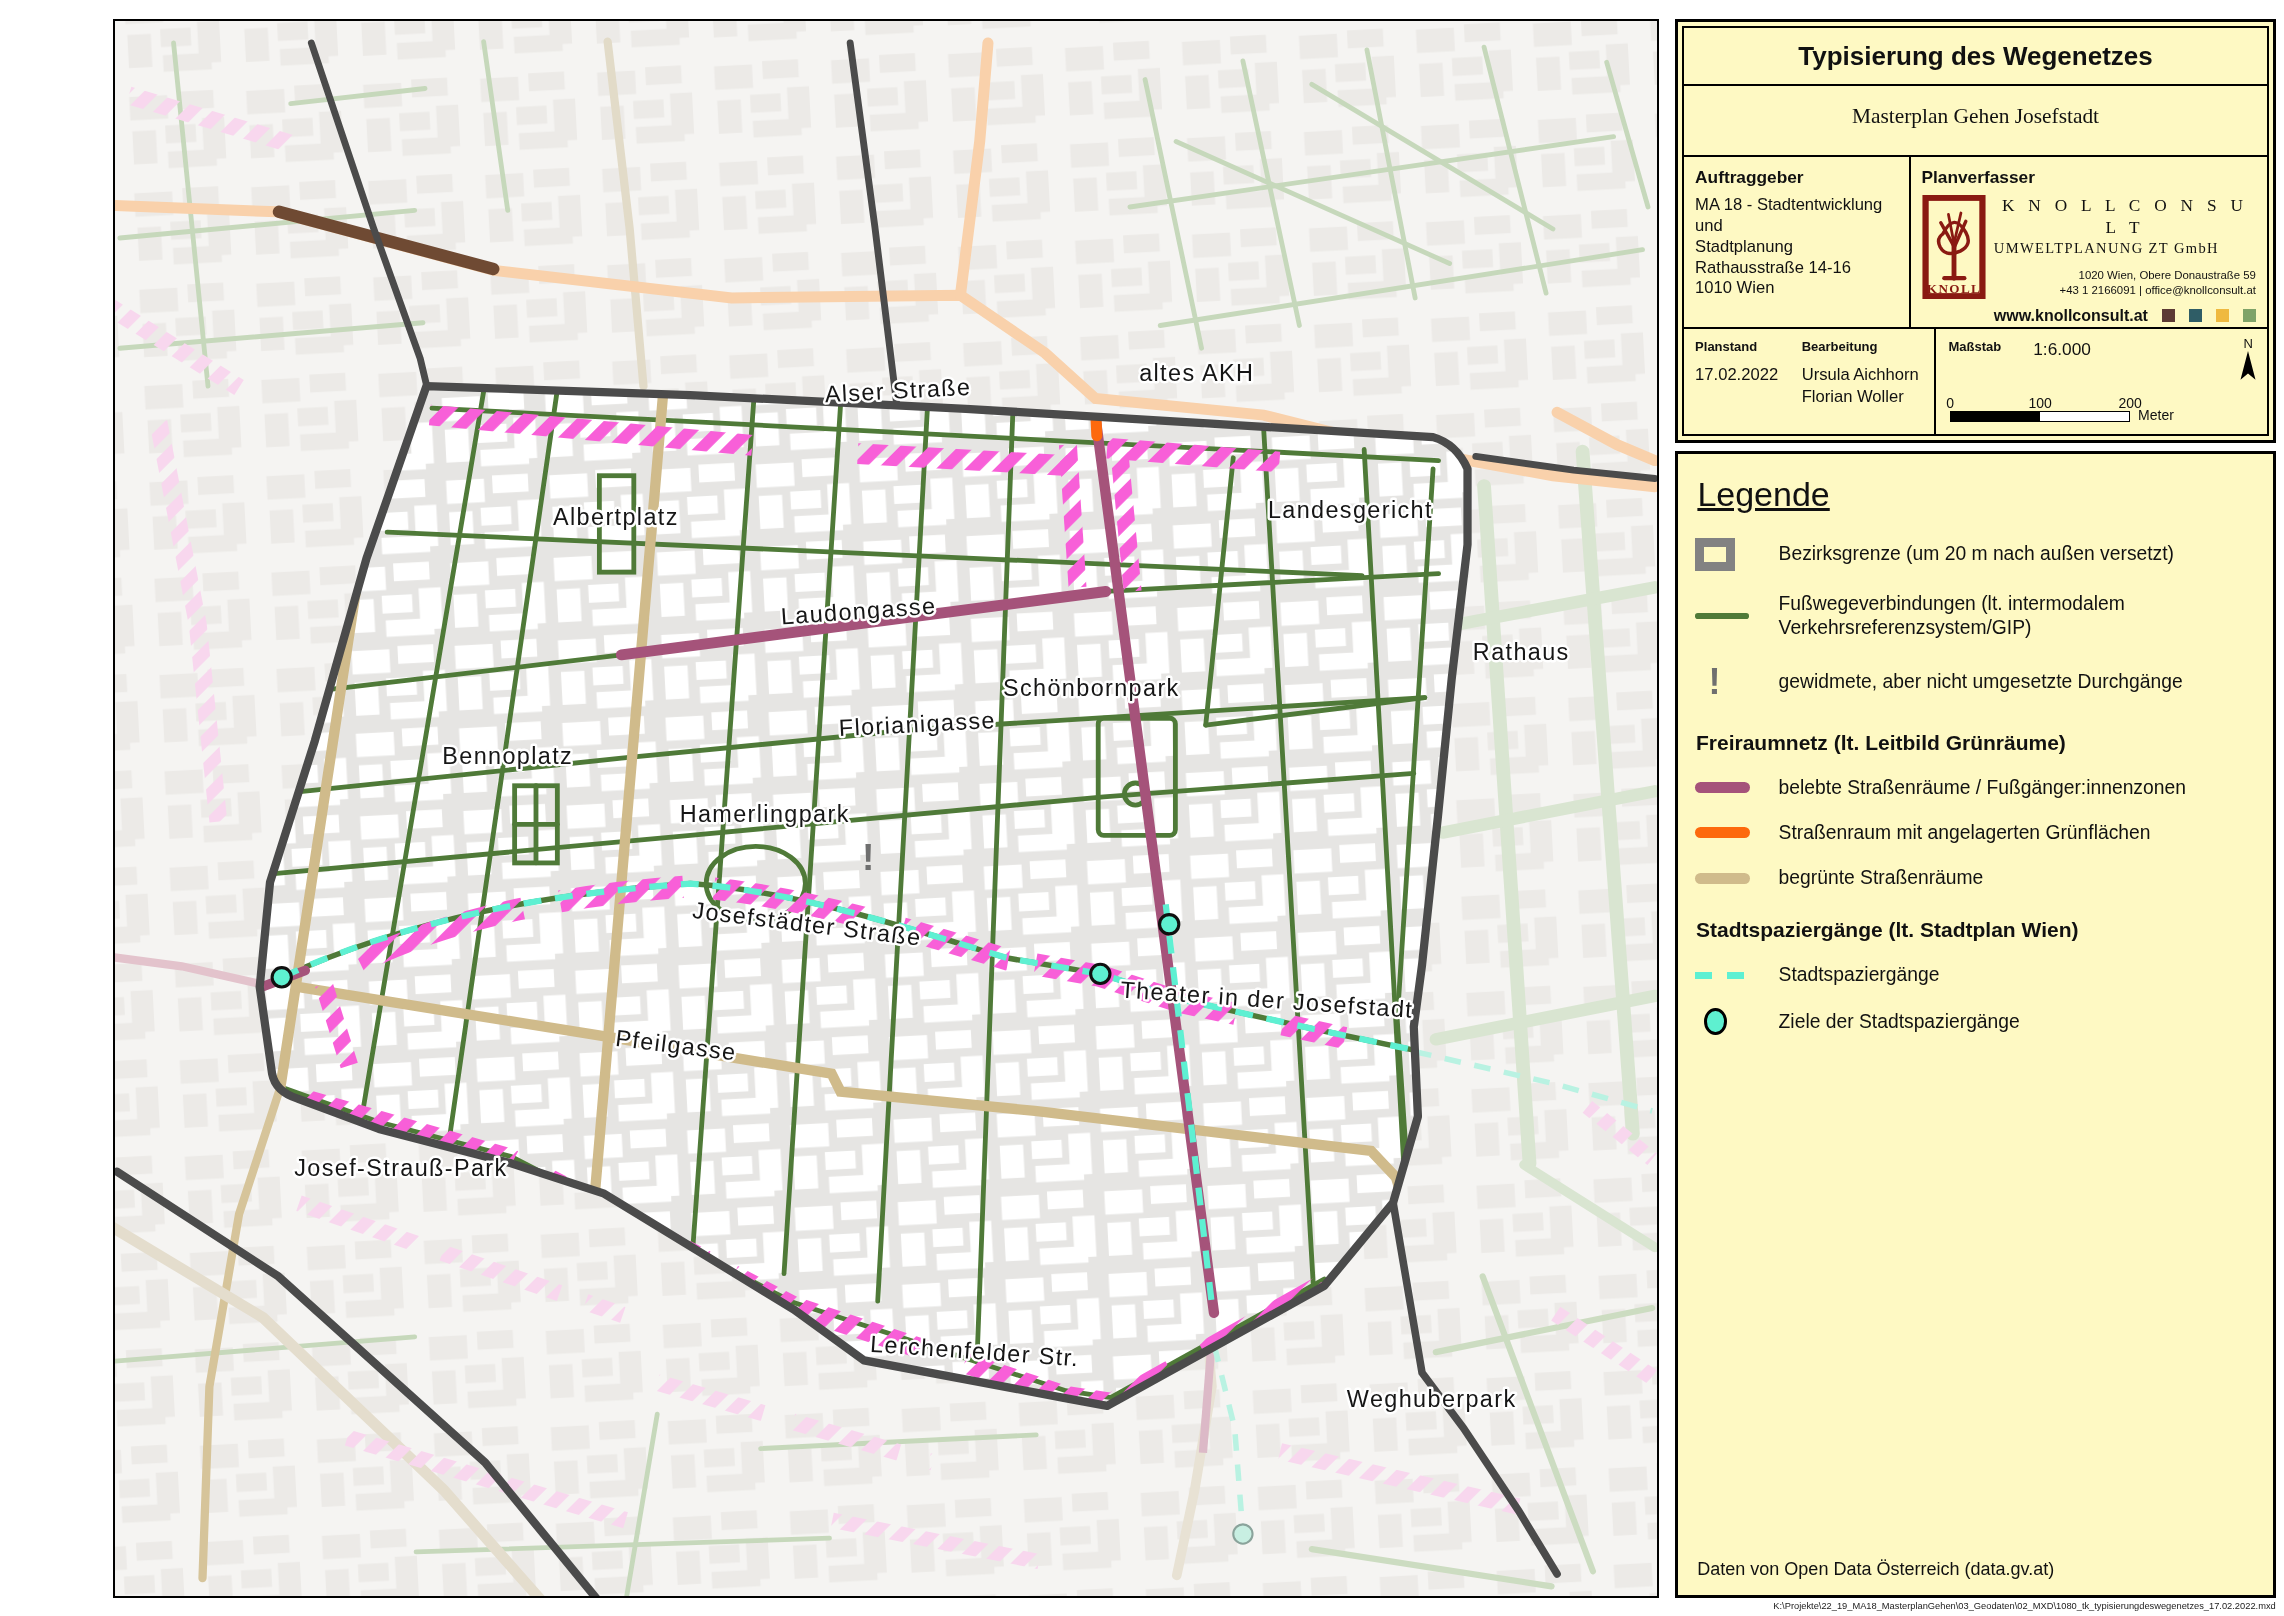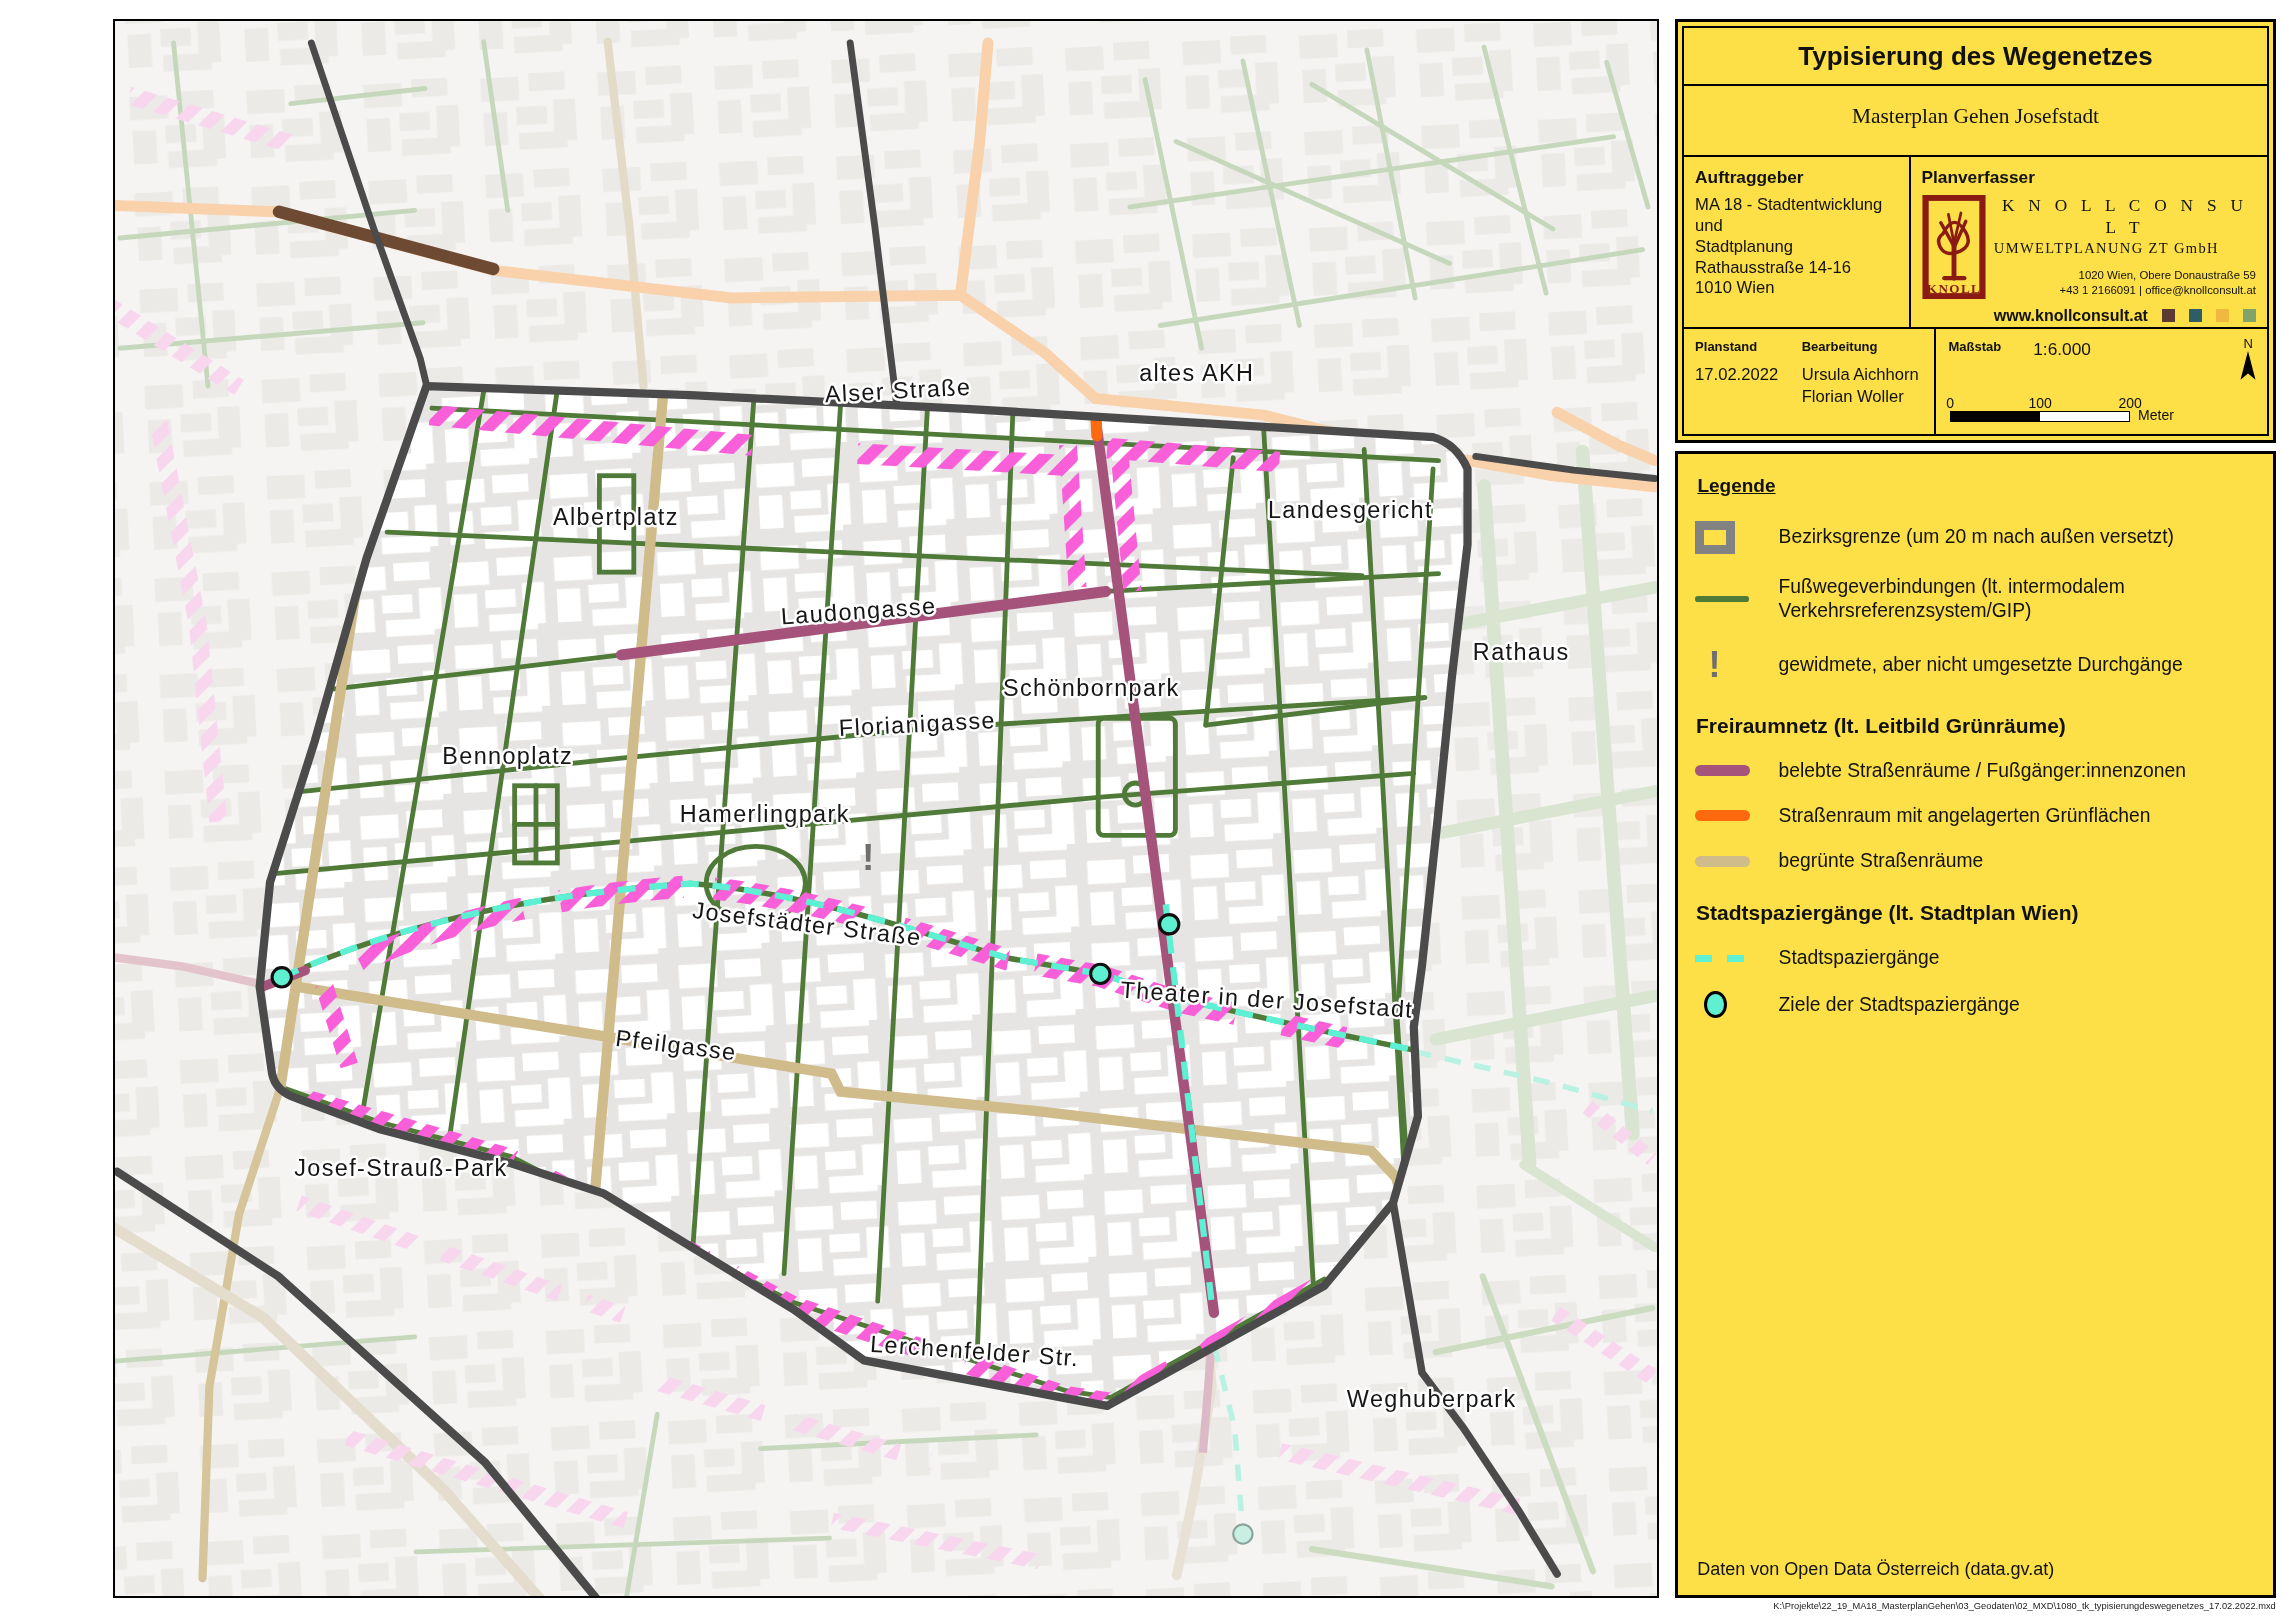"Typisierung des Wegenetzes" .block { background: #fde047 -> #fef9c3 }
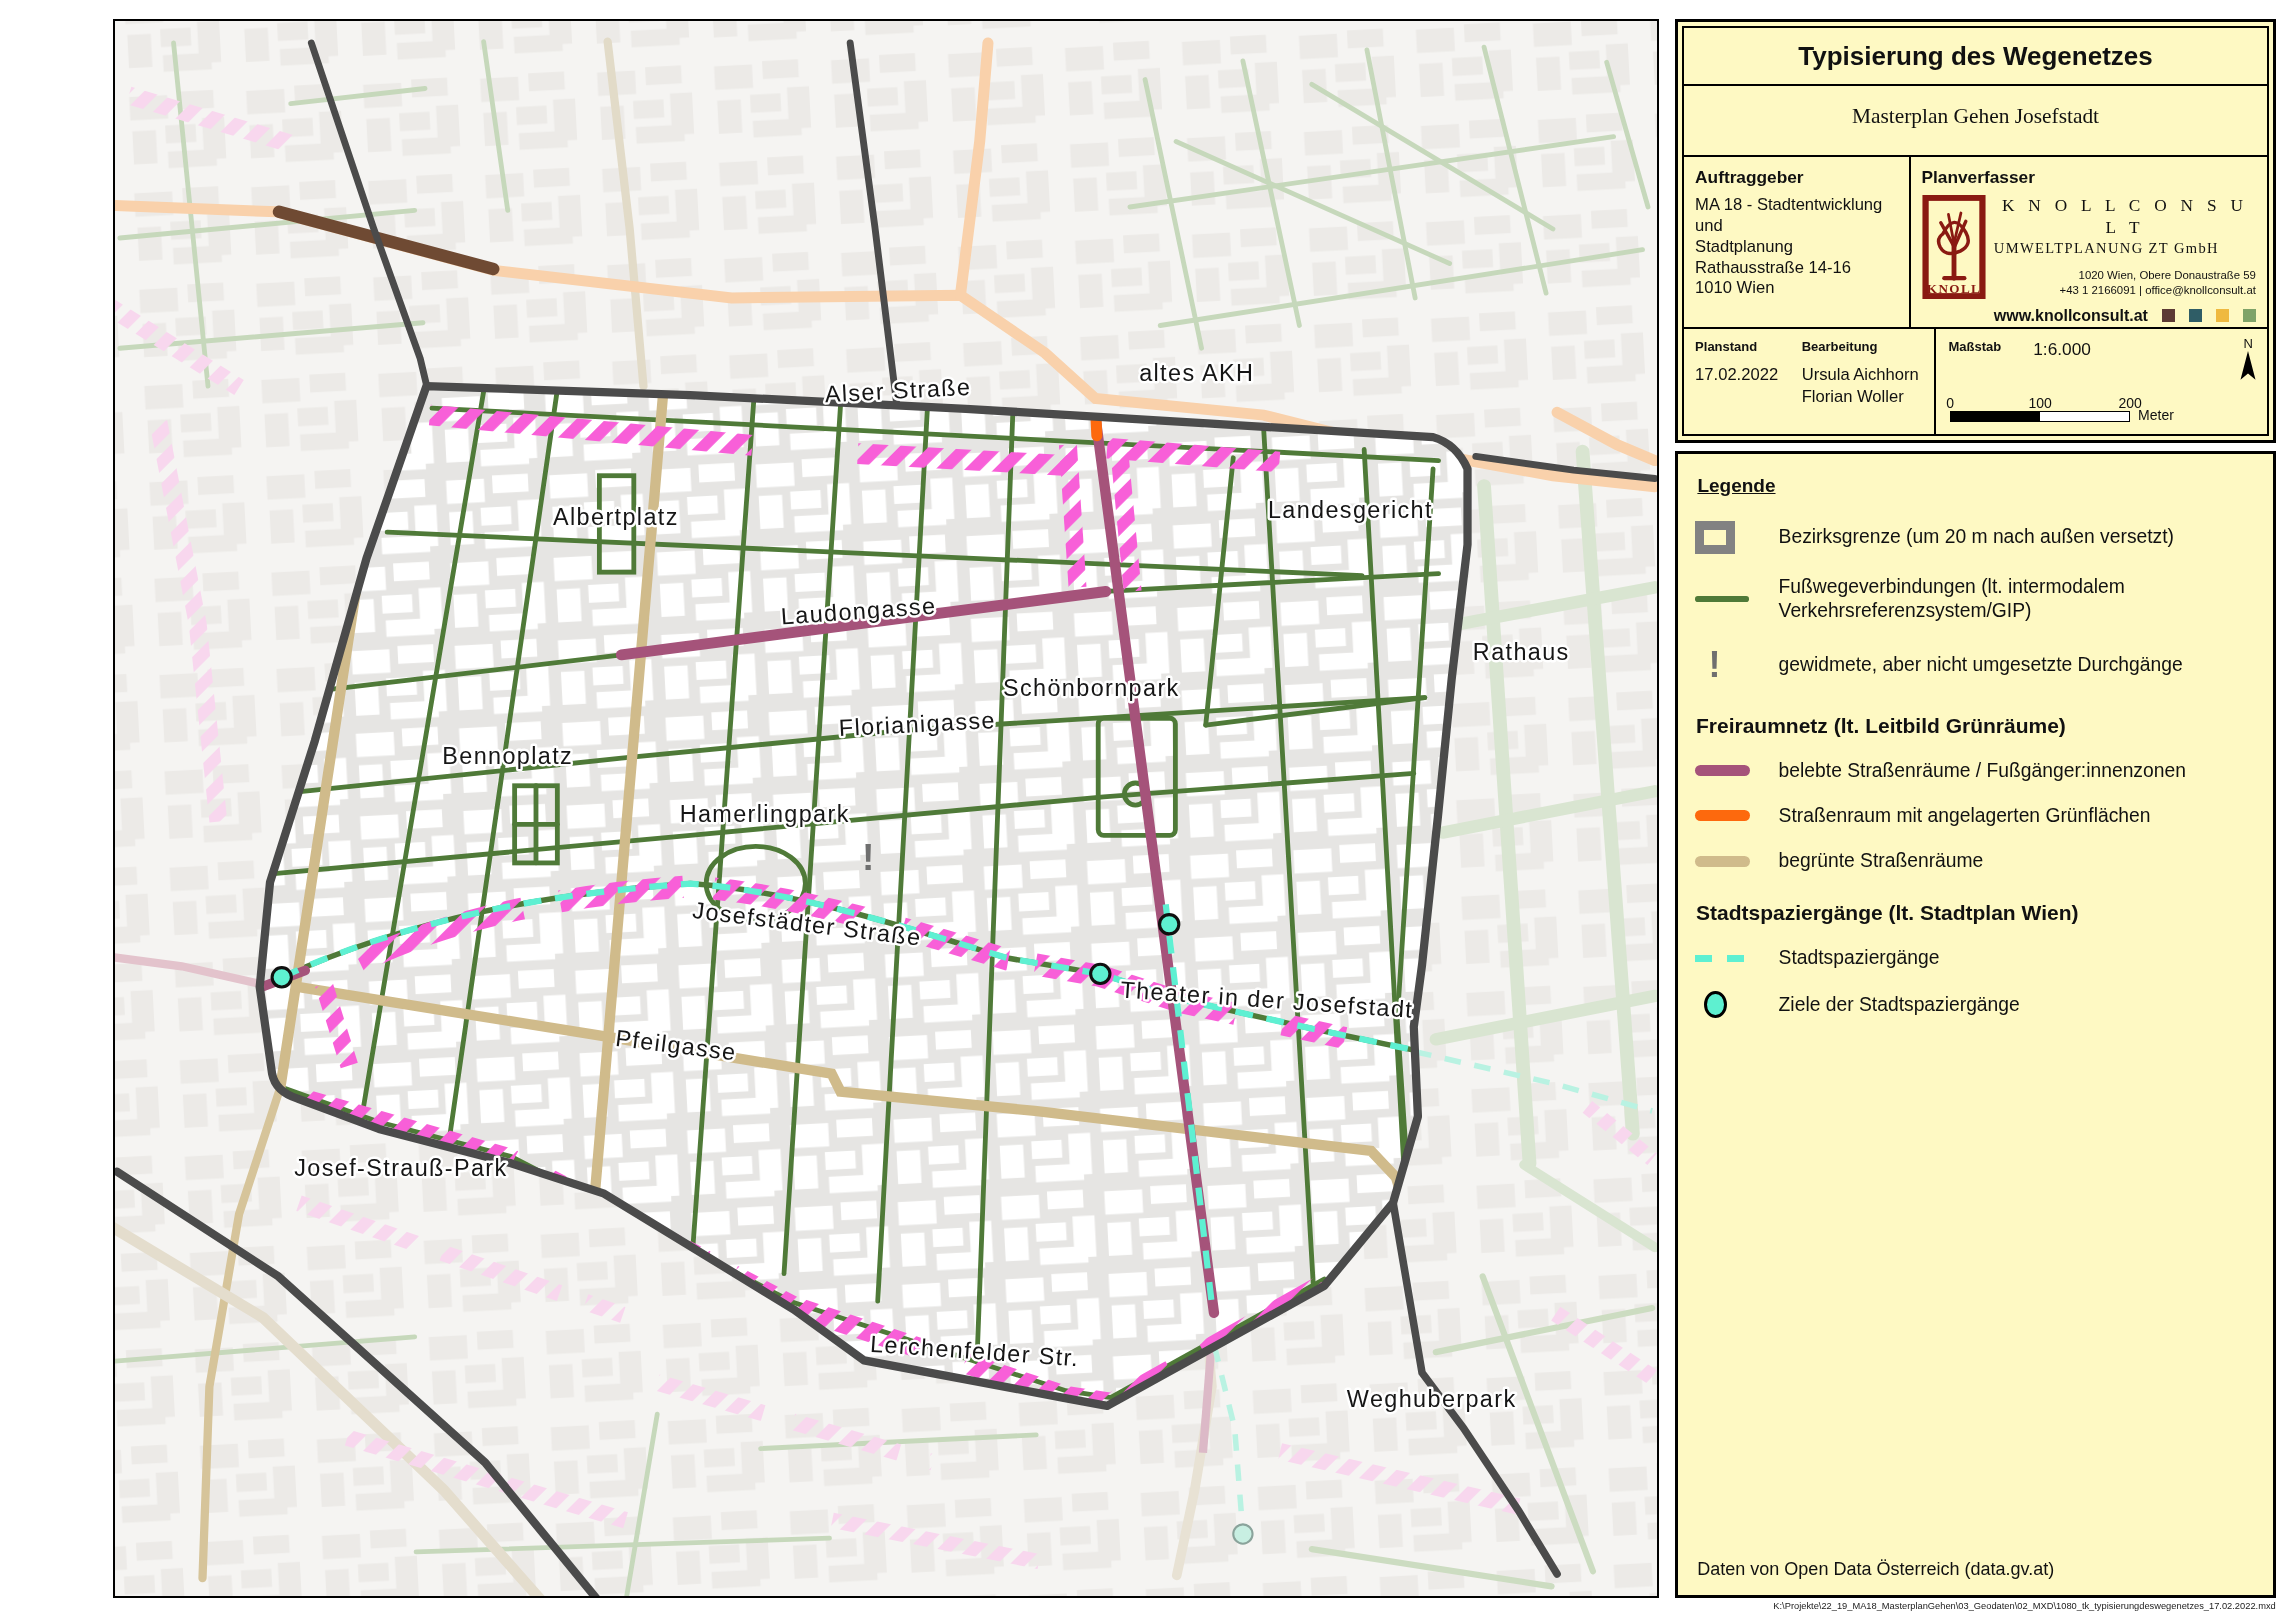"Legende" .lg-title { font-size: 19px -> 34px; font-weight: bold -> normal }
